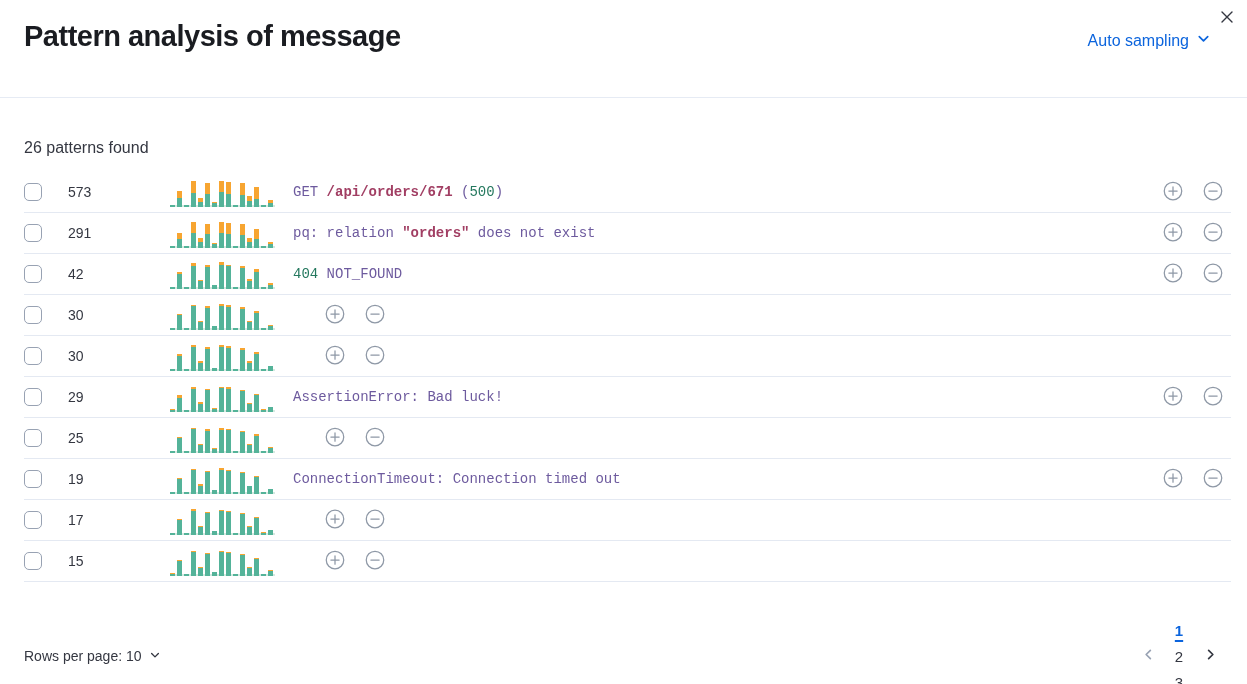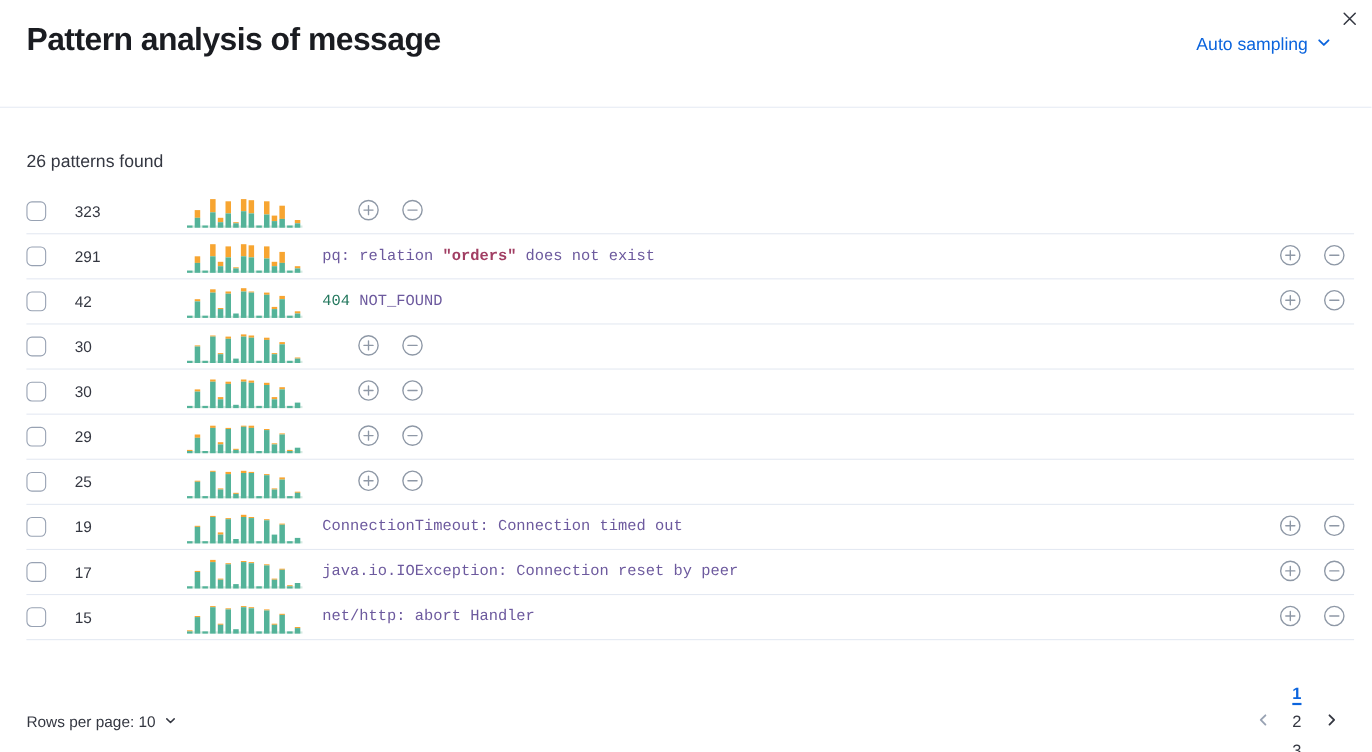"323" div.c-count { text: 323 -> 573 }
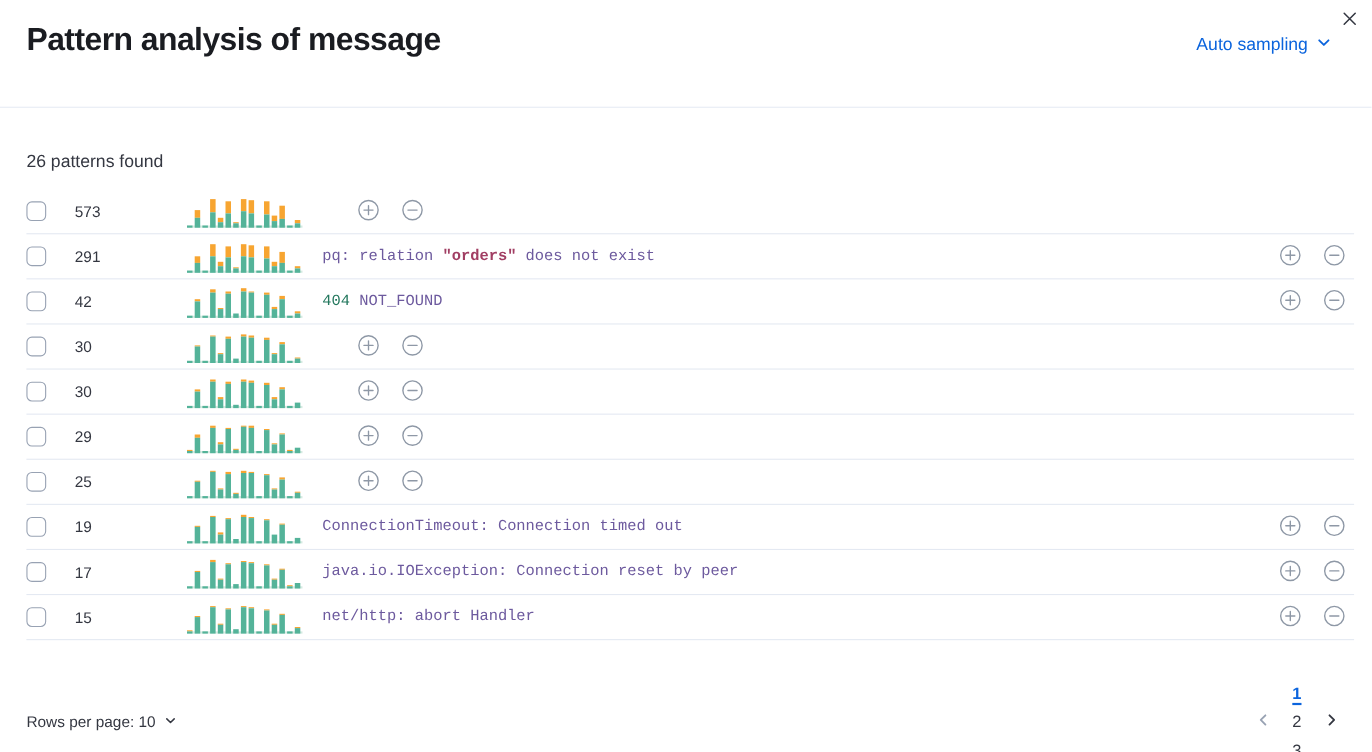"GET /api/orders/671 (500)" div.c-example { html: none -> <div><span>GET </span><span>/api/orders/671</span><span> (</span><span>500</span><span>)</span></div> }
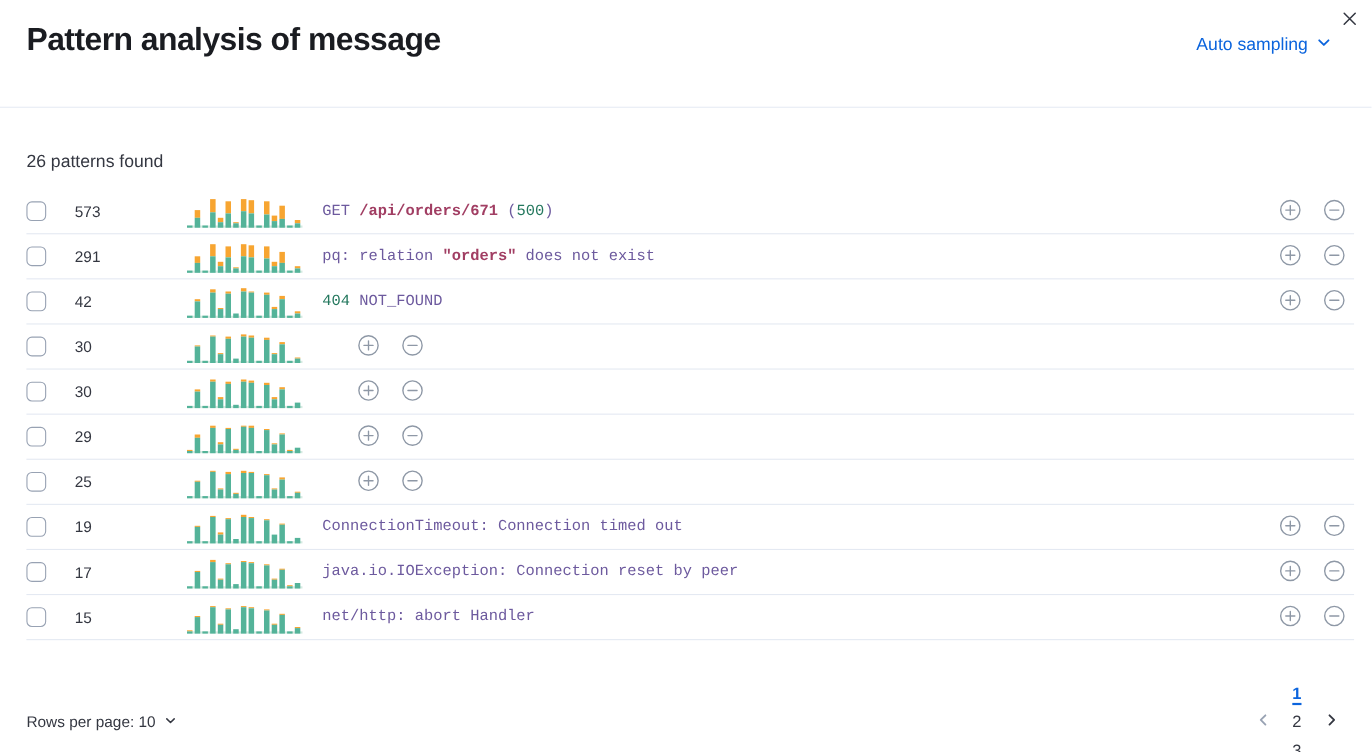"AssertionError: Bad luck!" div.c-example { html: none -> <div><span>AssertionError: Bad luck!</span></div> }
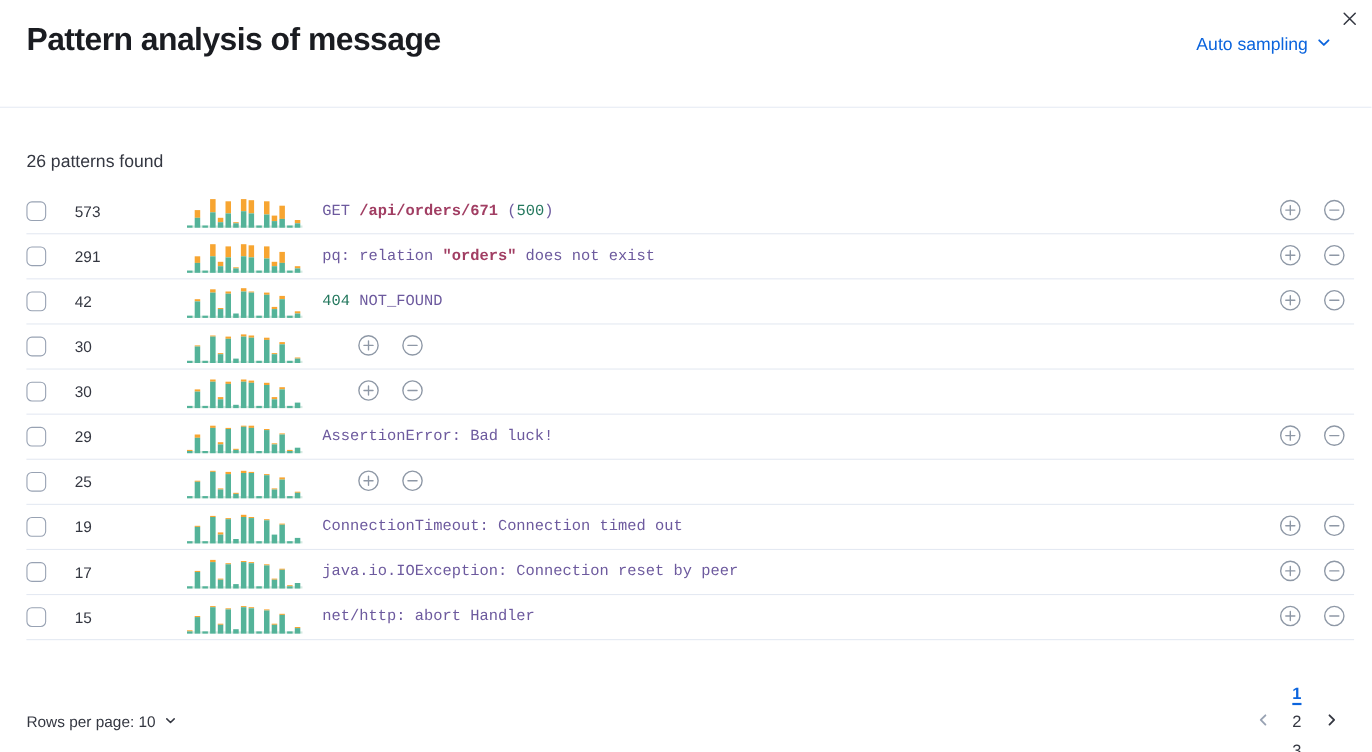"java.io.IOException: Connection reset by" div.c-example { html: <div><span>java.io.IOException: Connection reset by peer</span></div> -> none }
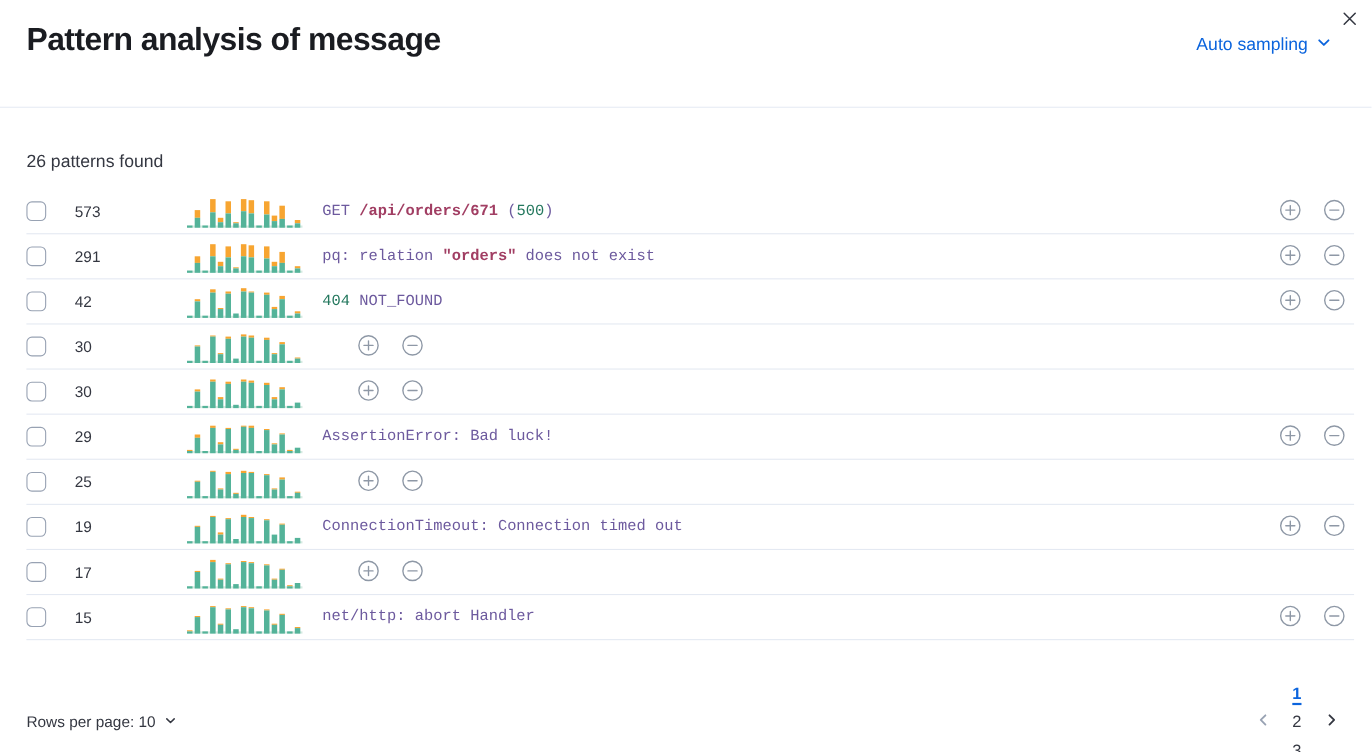"net/http: abort Handler" div.c-example { html: <div><span>net/http: abort Handler</span></div> -> none }
